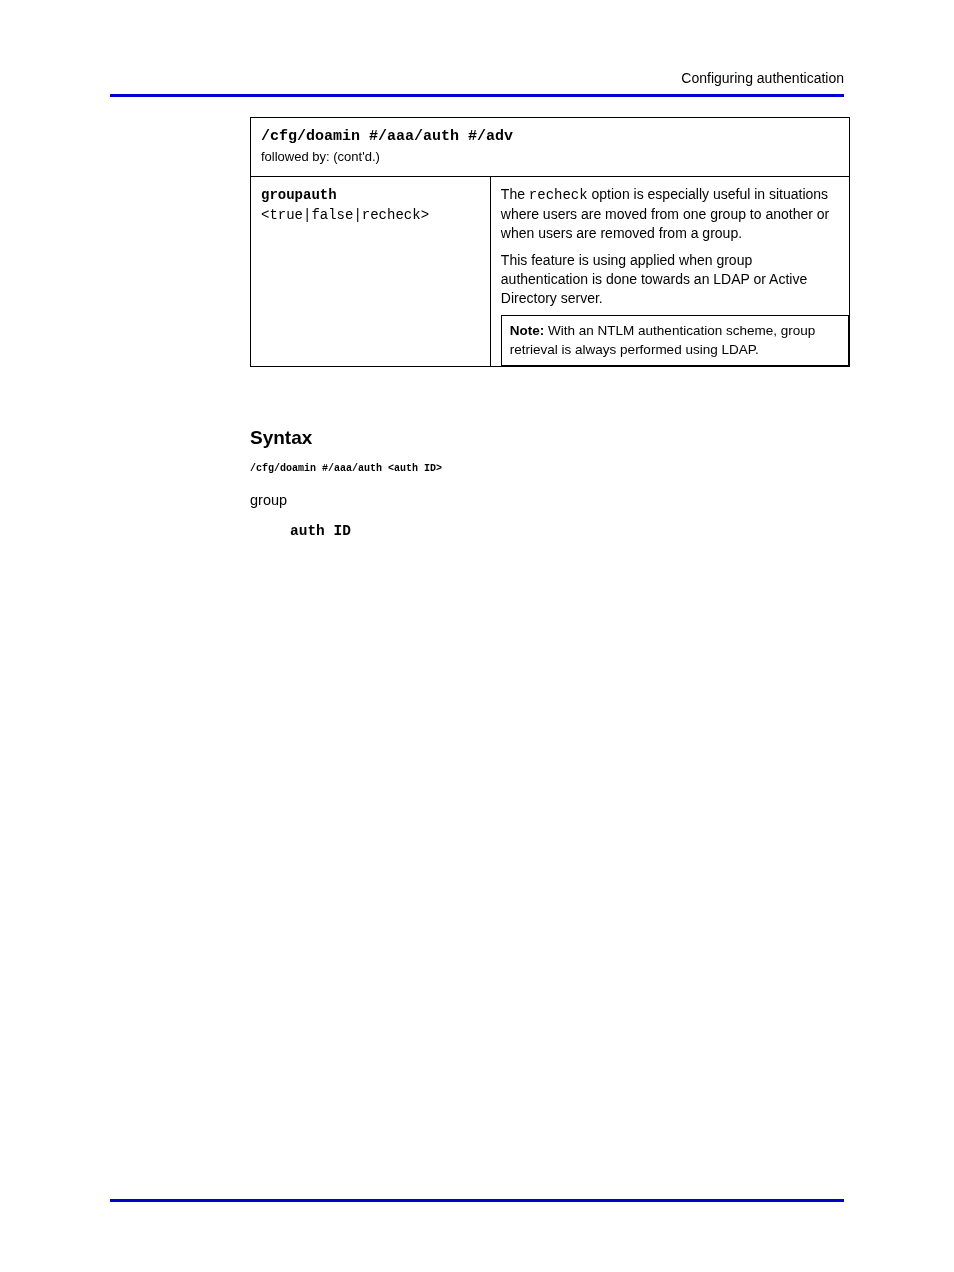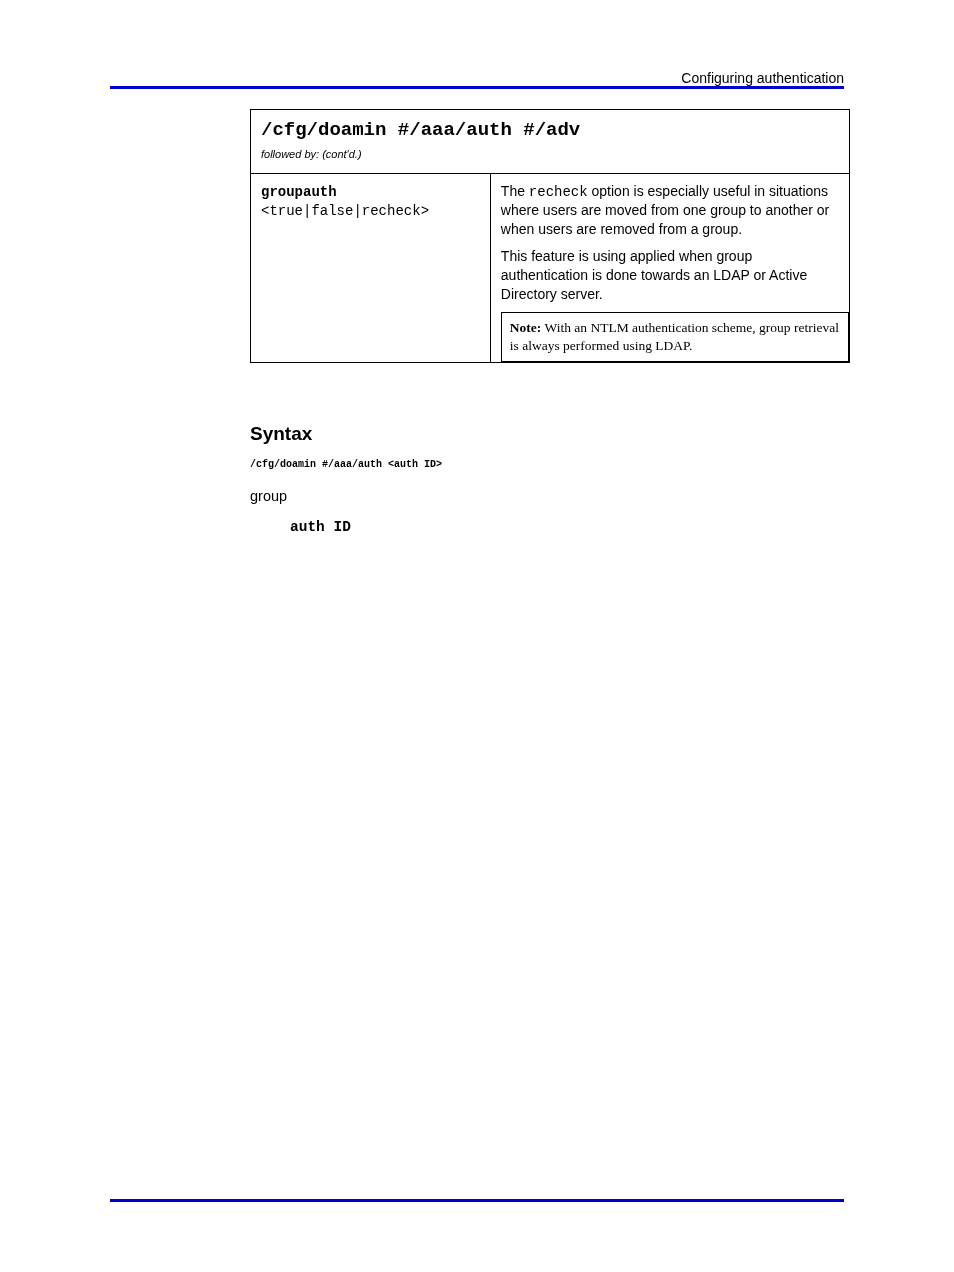"Configuring authentication" .header-right { margin-bottom: 0 -> 8px }
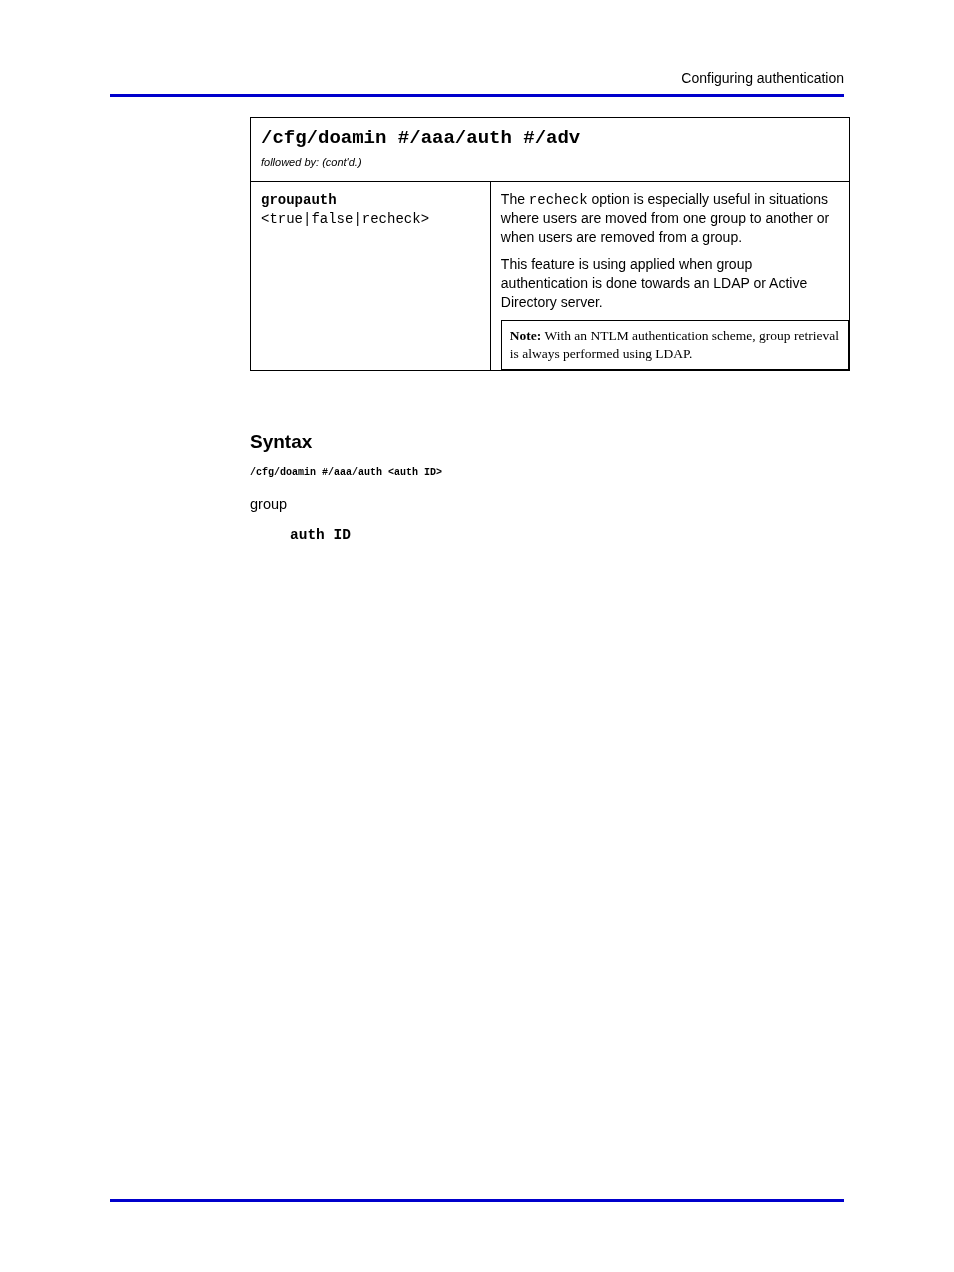"/cfg/doamin #/aaa/auth #/adv" .cmd-title { font-size: 19px -> 15px }
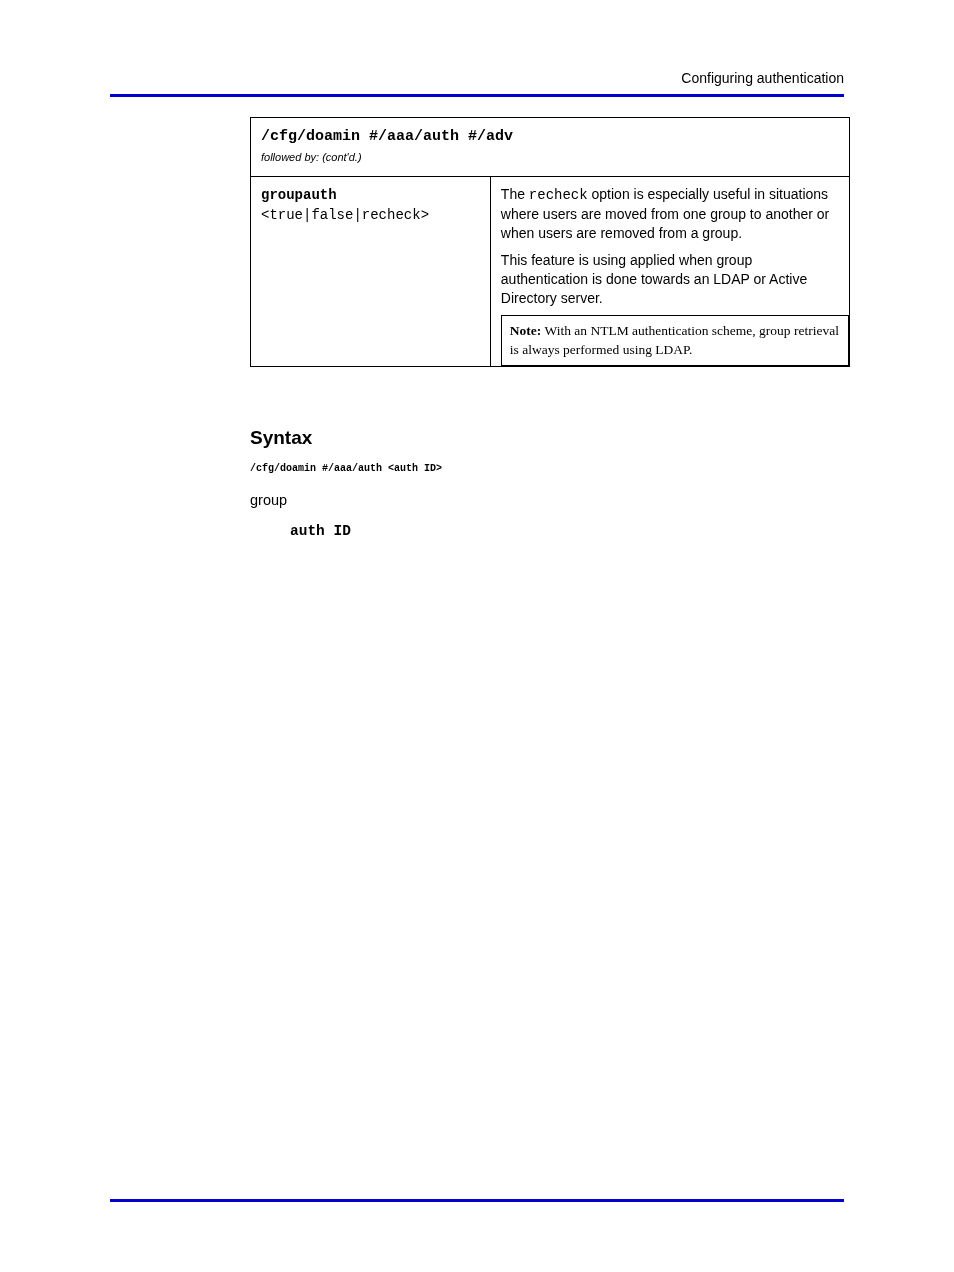"followed by: (cont'd.)" .subcaption { font-size: 11px -> 13px; font-style: italic -> none }
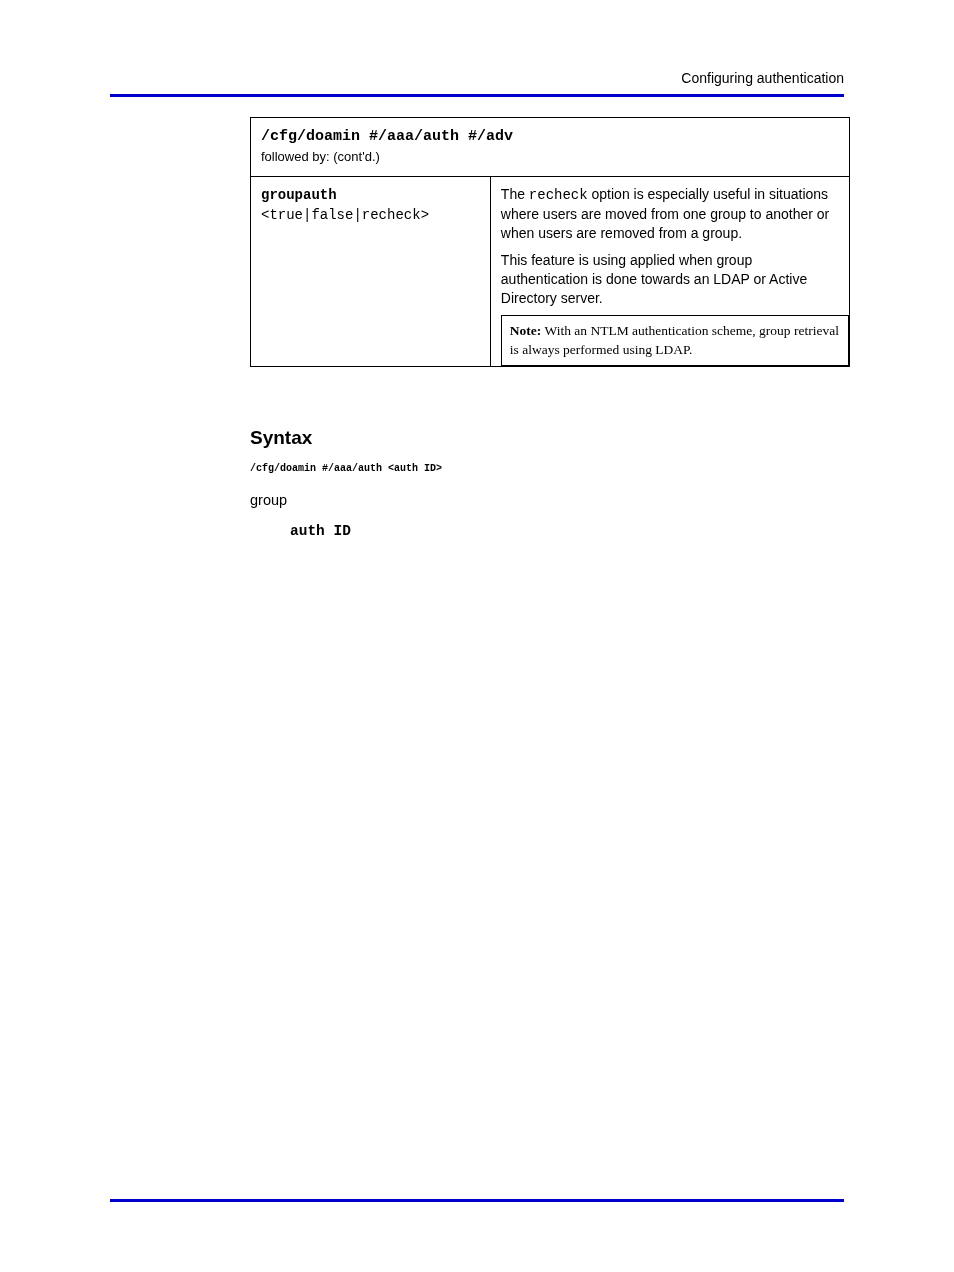"Note: With an NTLM authentication" .inner-box { font-family: Liberation Serif, serif -> none }
